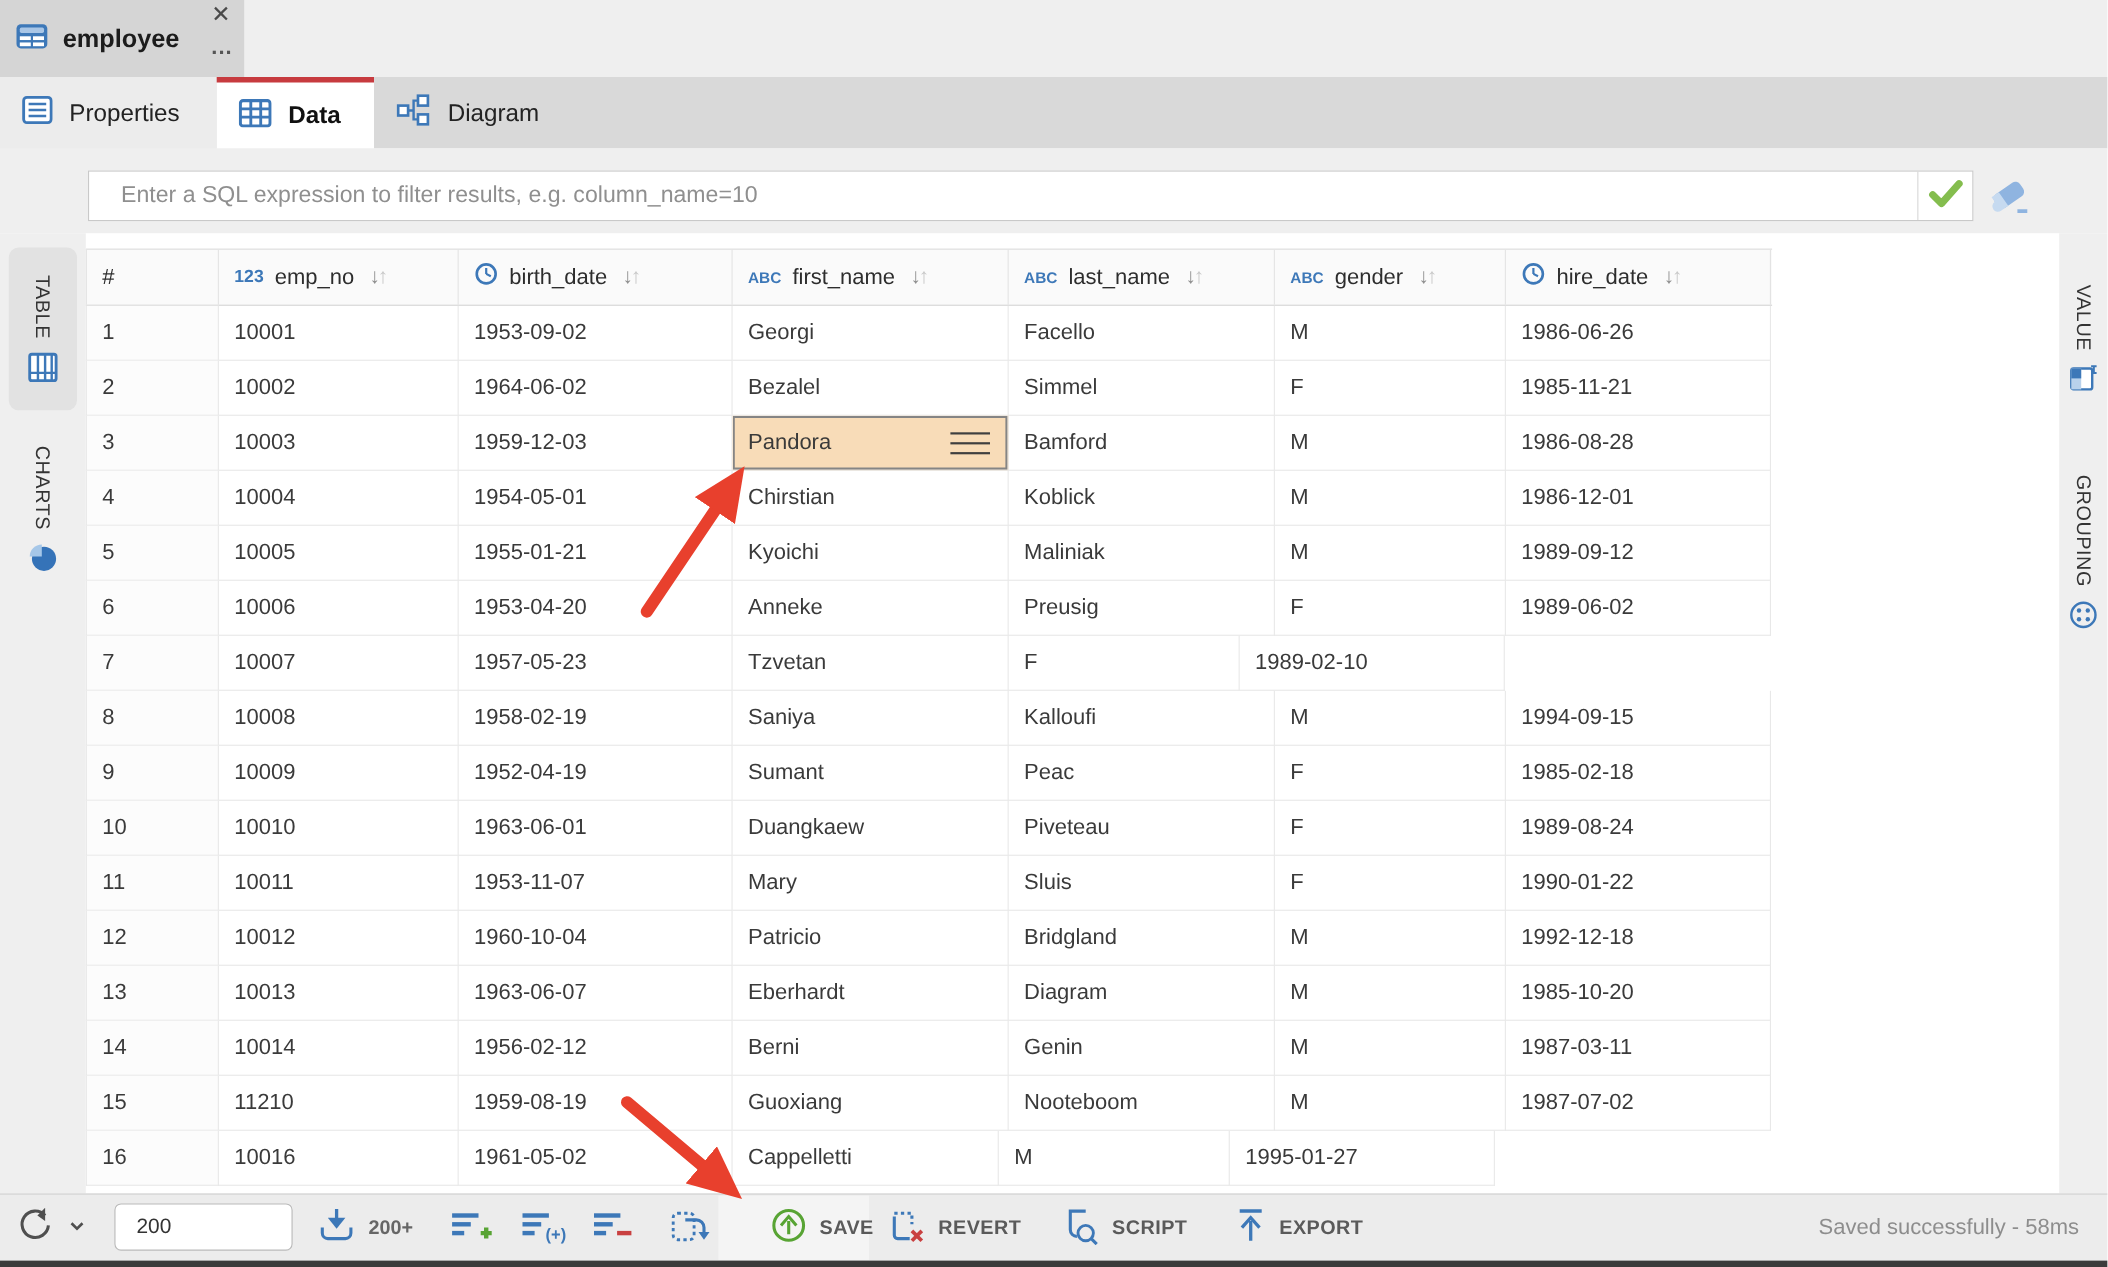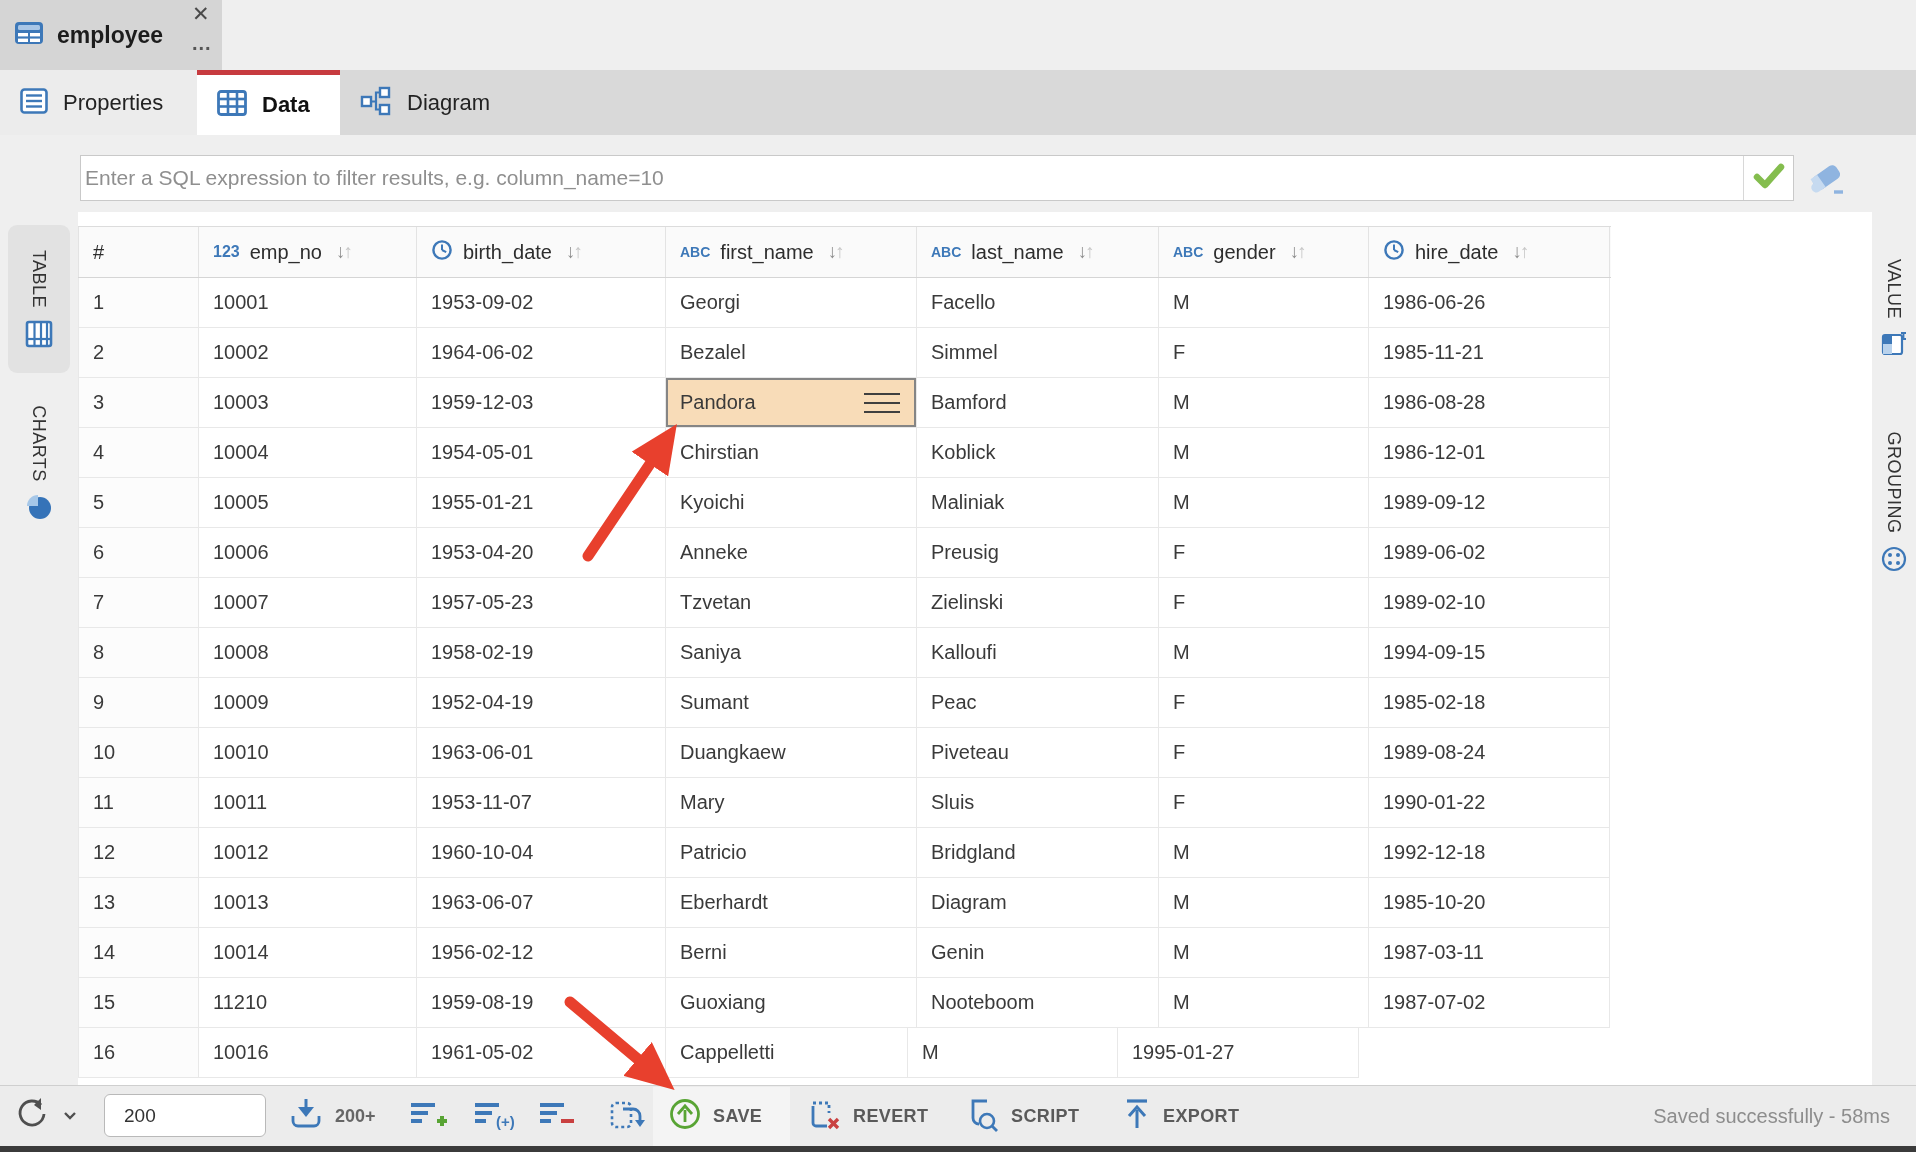"Enter a SQL expression to" .filter-input { padding-left: 4px -> 29px }
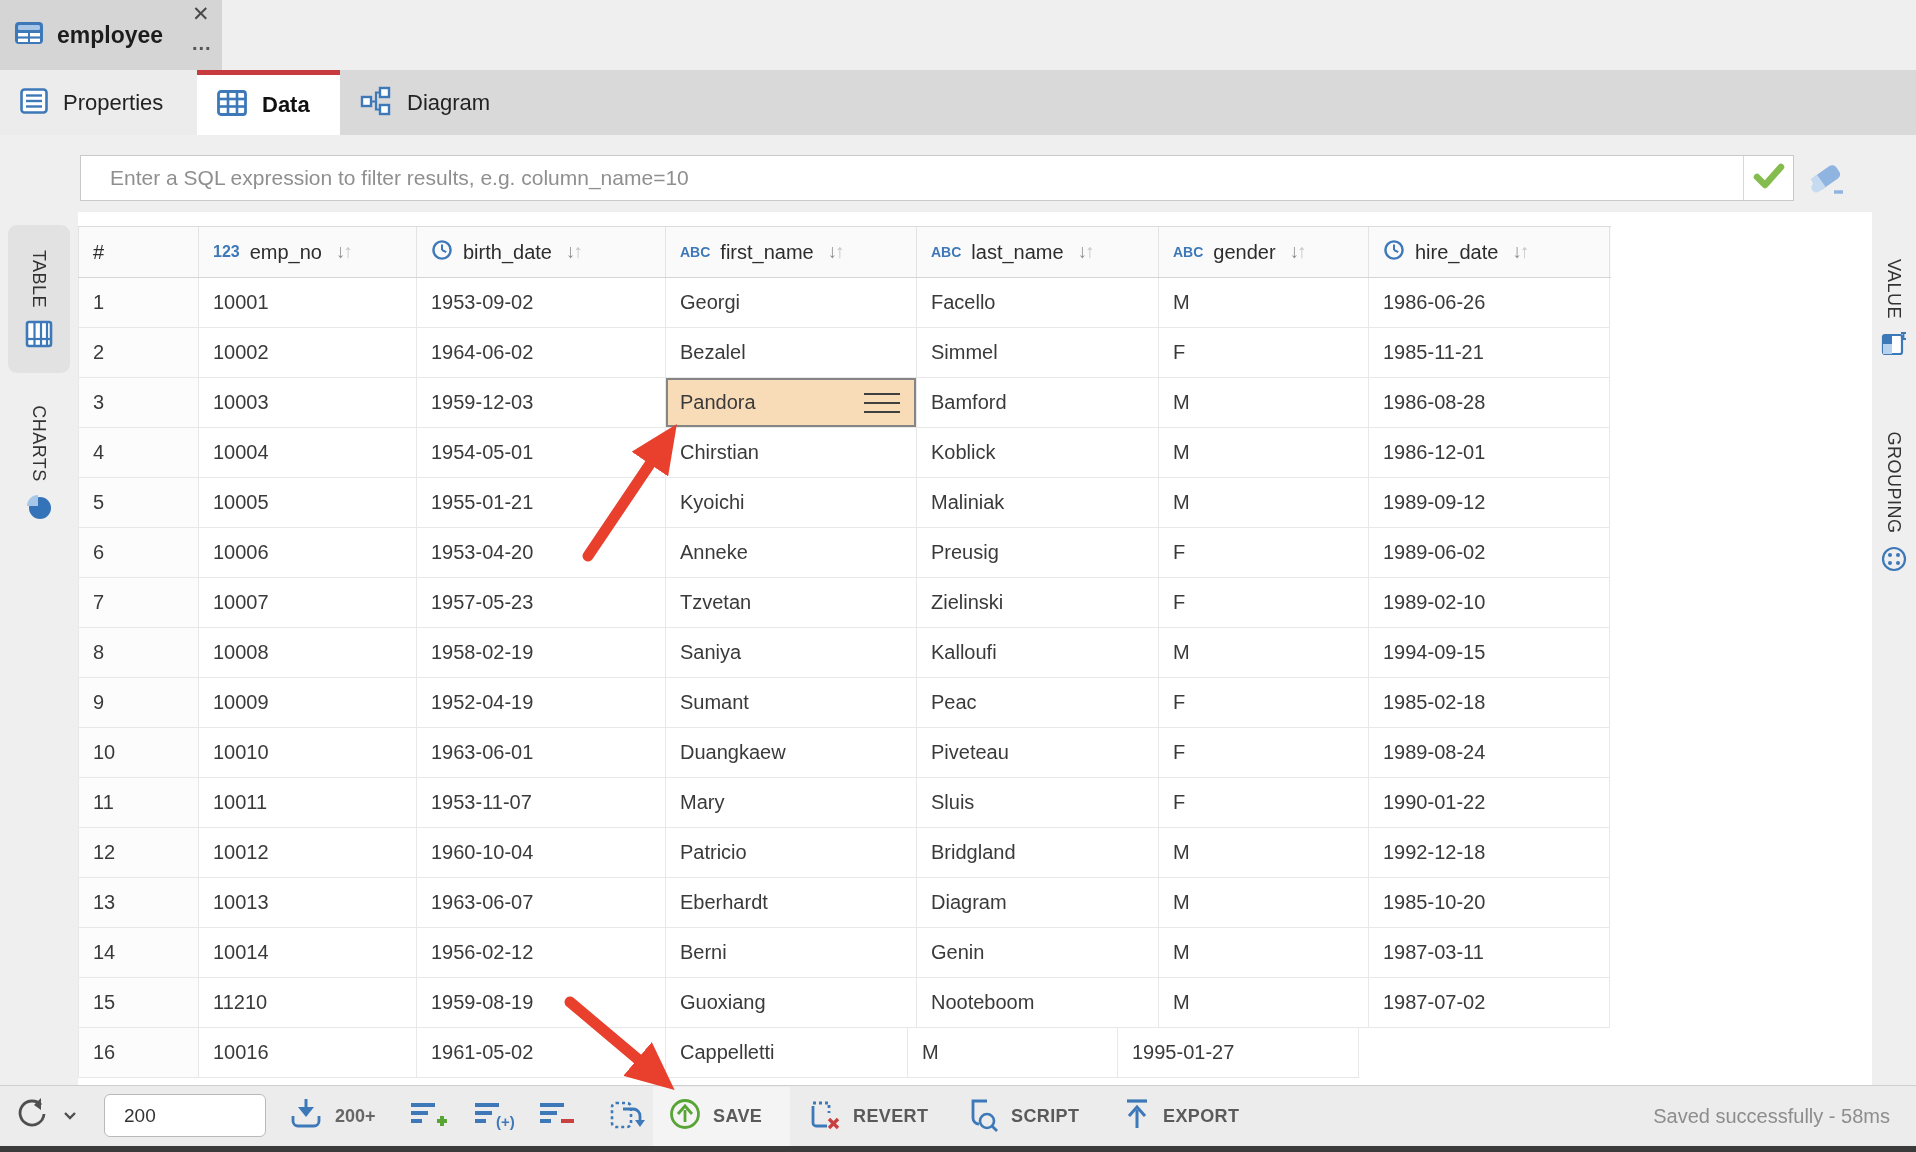"Zielinski" div.gcell { html: <div>Zielinski</div> -> none }
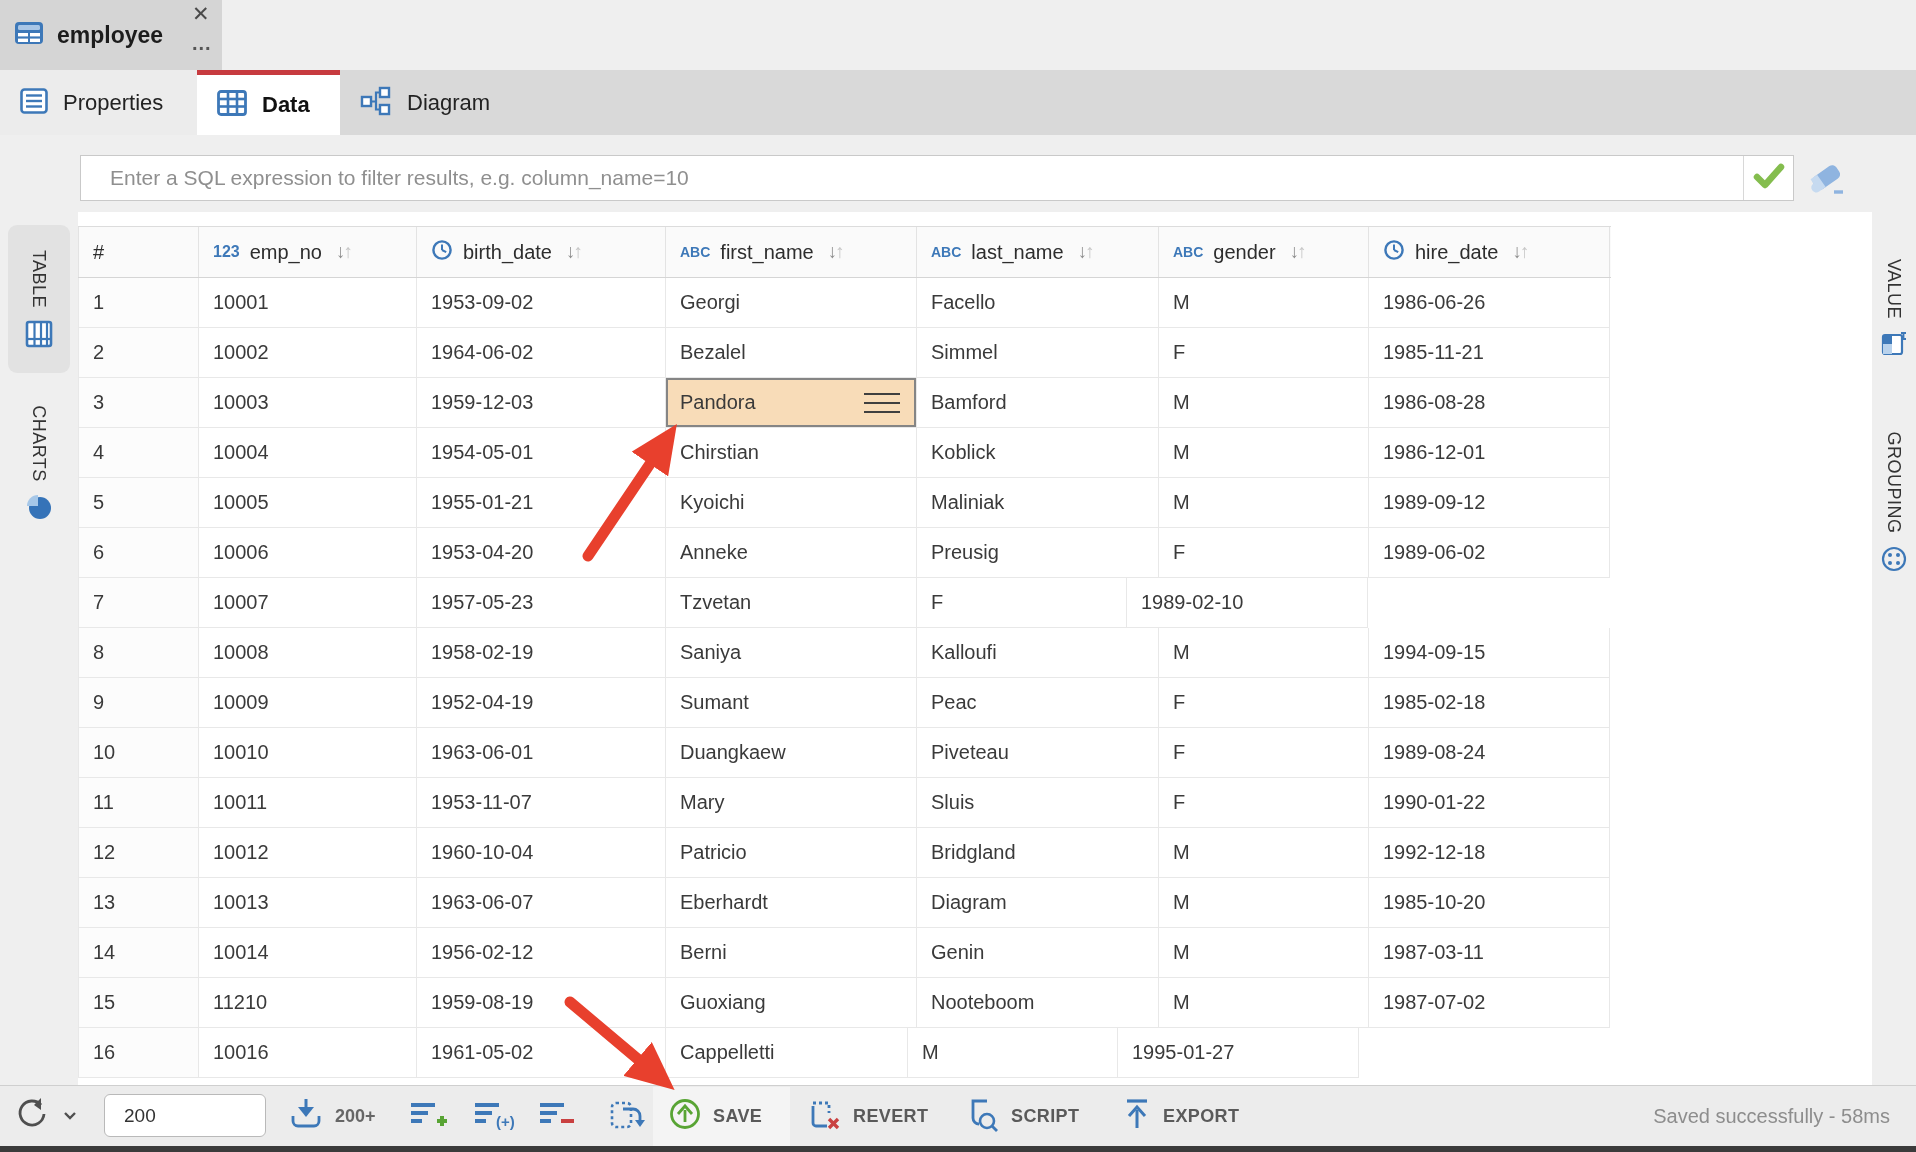"SAVE" div.tb { left: 668px -> 700px }
